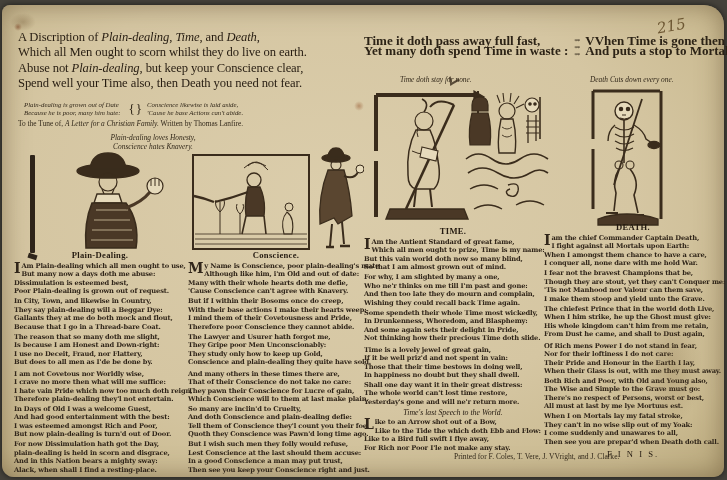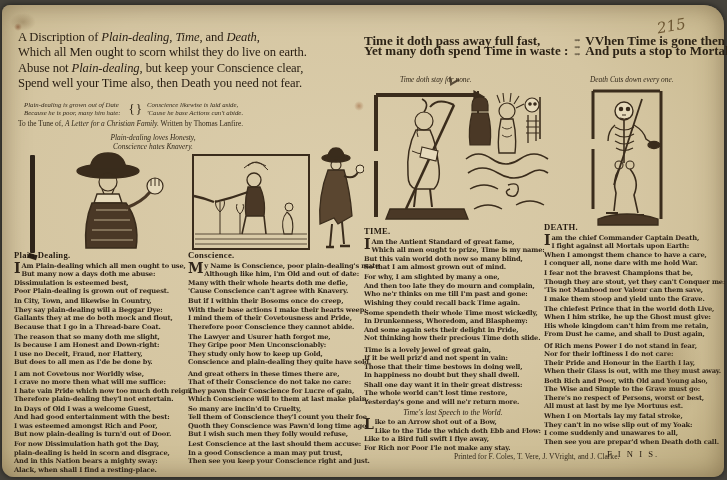"TIME." .poem h3 { text-align: left -> center }
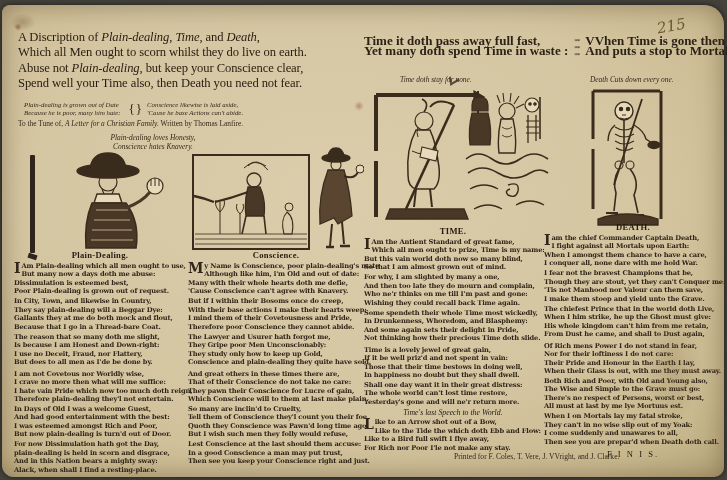"And then too late they" p { order: before "Who ne'r thinks on me" -> after "Who ne'r thinks on me" }
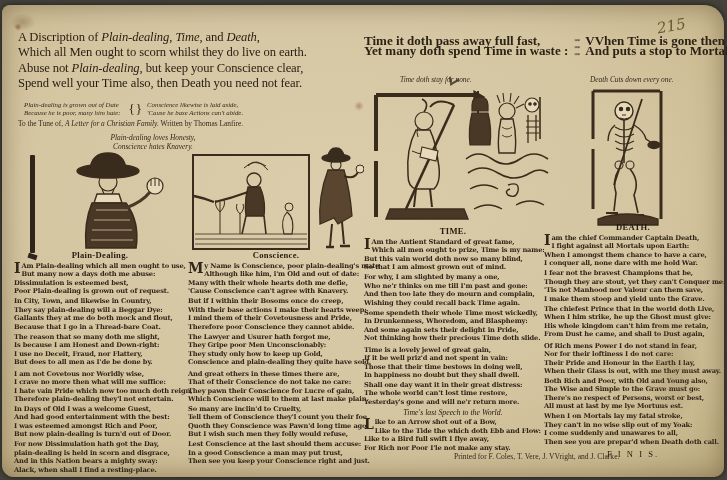"And great others in these" p { text: great -> many }
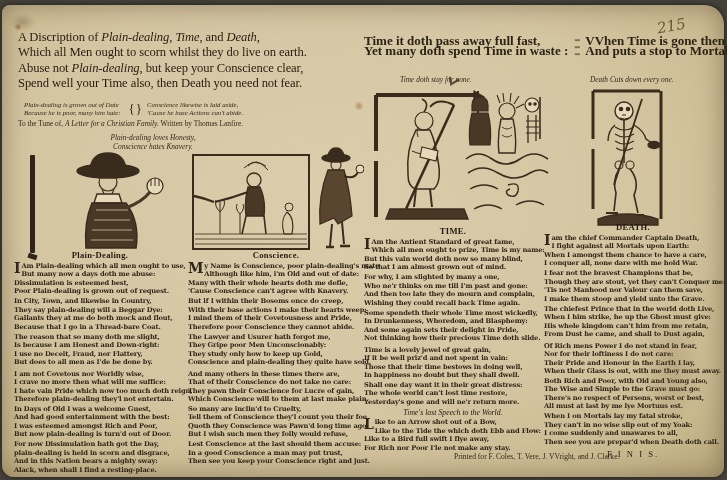"And doth Conscience and plain-dealing" p { html: none -> <p>And doth Conscience and plain-dealing defie:</p> }
